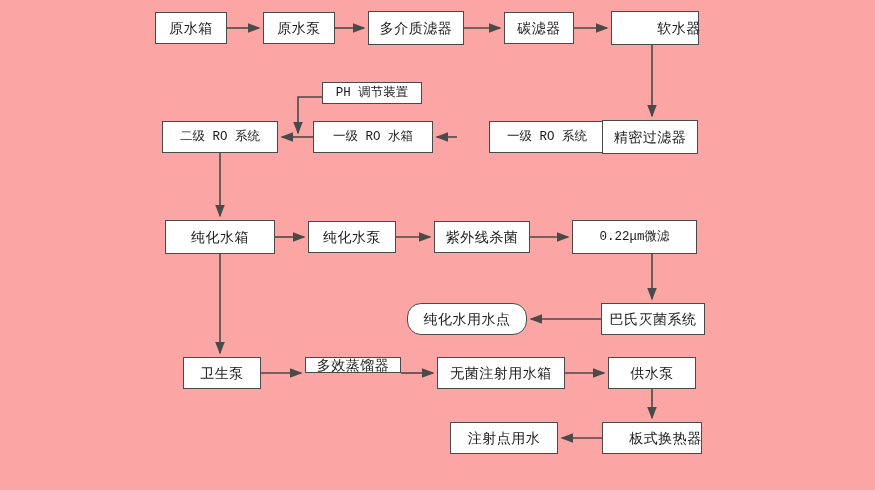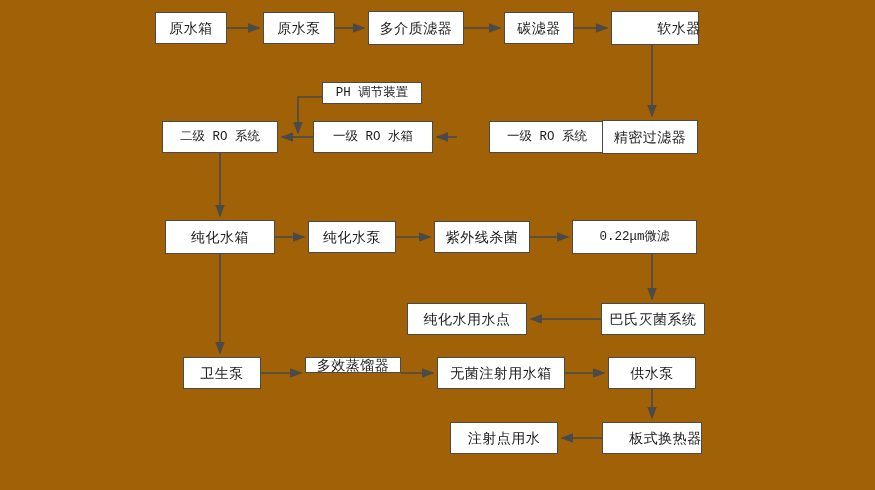"原水箱" #canvas { background: #a16207 -> #fca5a5 }
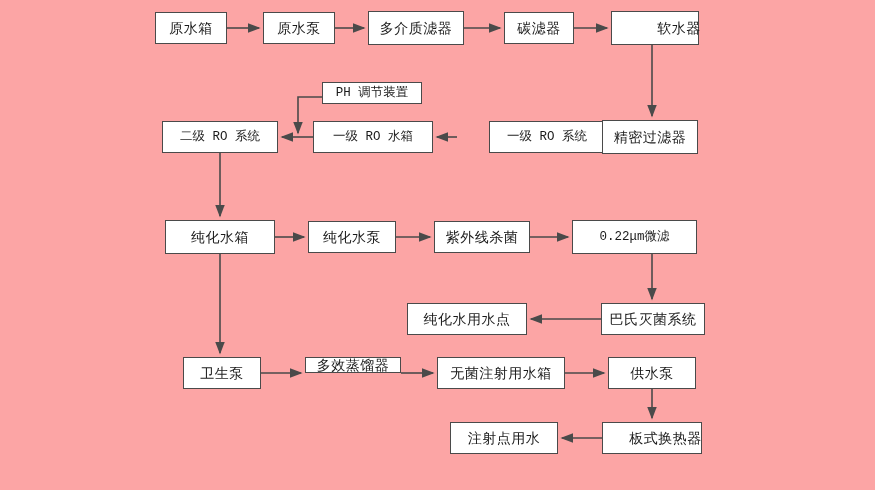"纯化水用水点" div.node { border-radius: none -> 14px }
